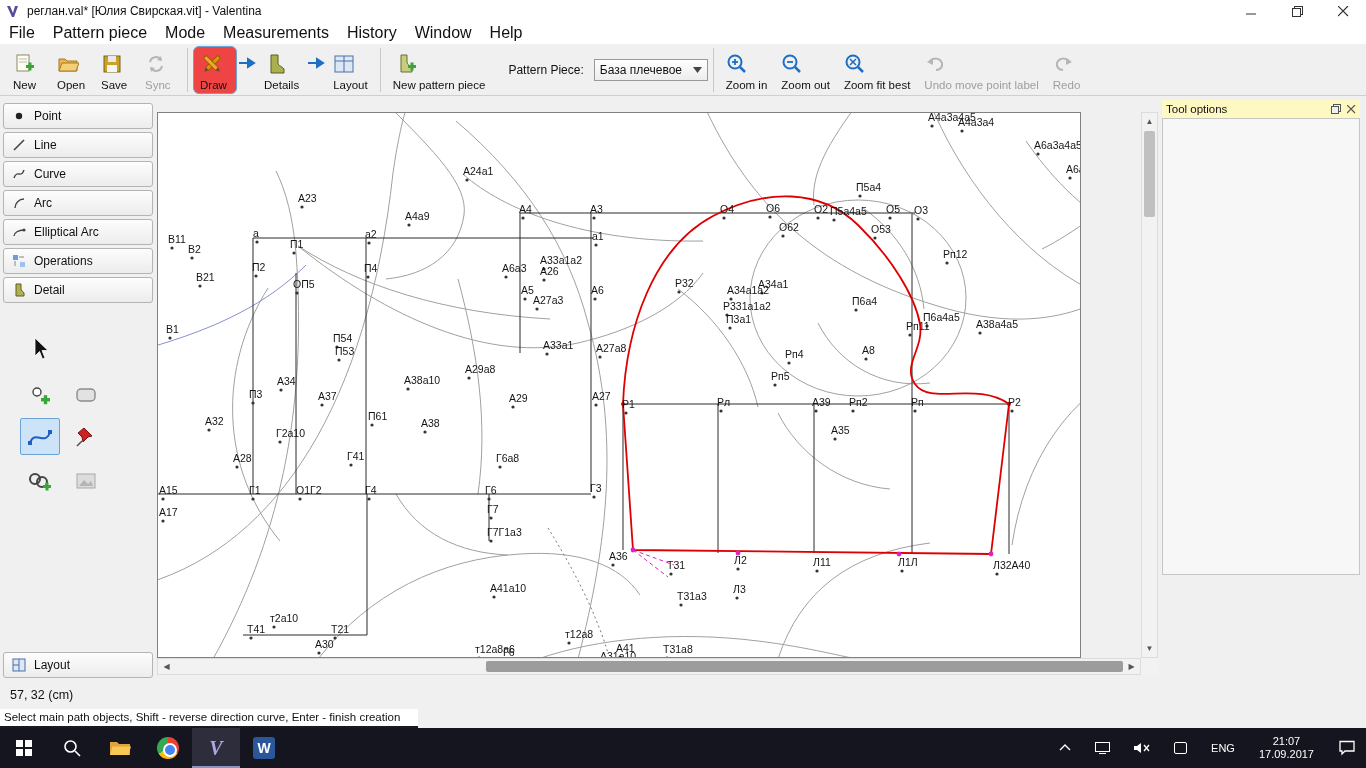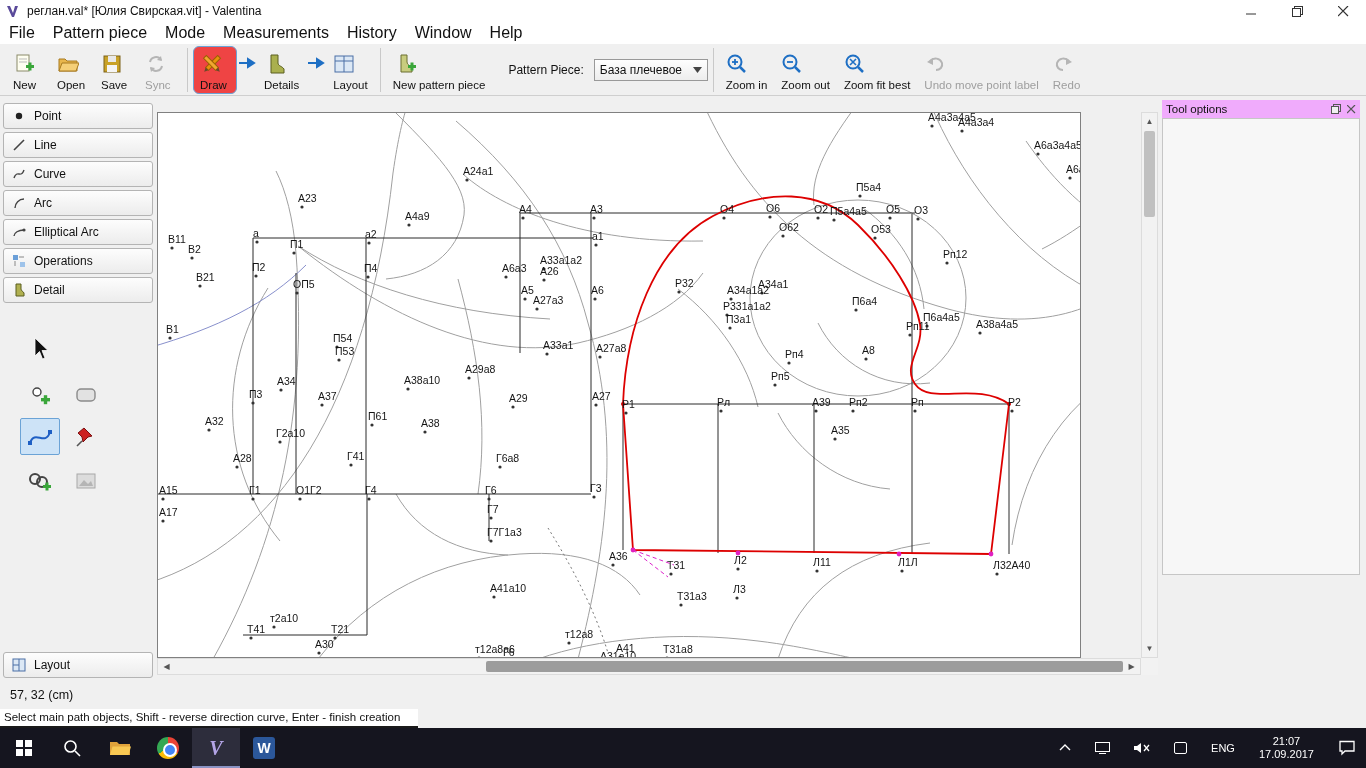"Tool options" .dock-header { background: #f0abfc -> #fef9c3 }
